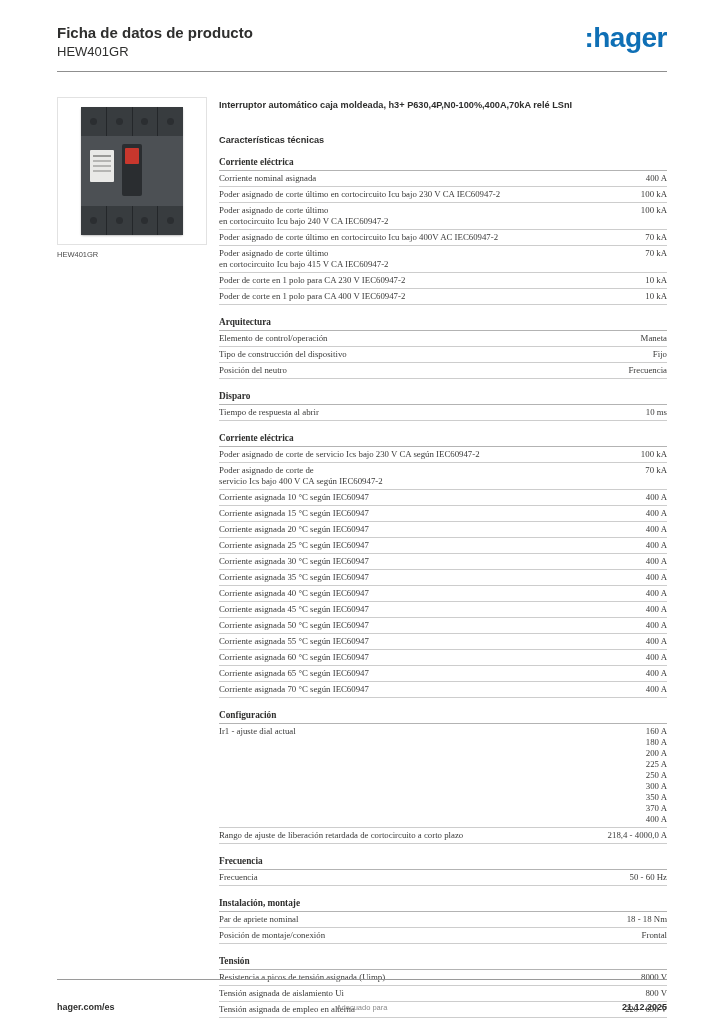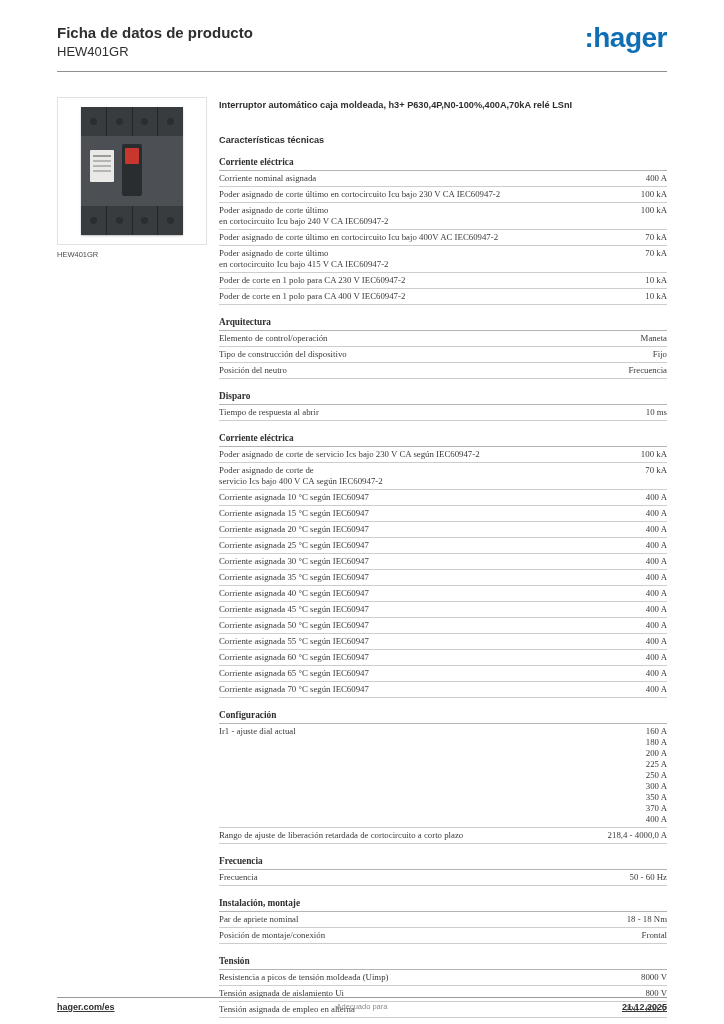"Resistencia a picos de tensión" div.spec-label { text: moldeada -> asignada }
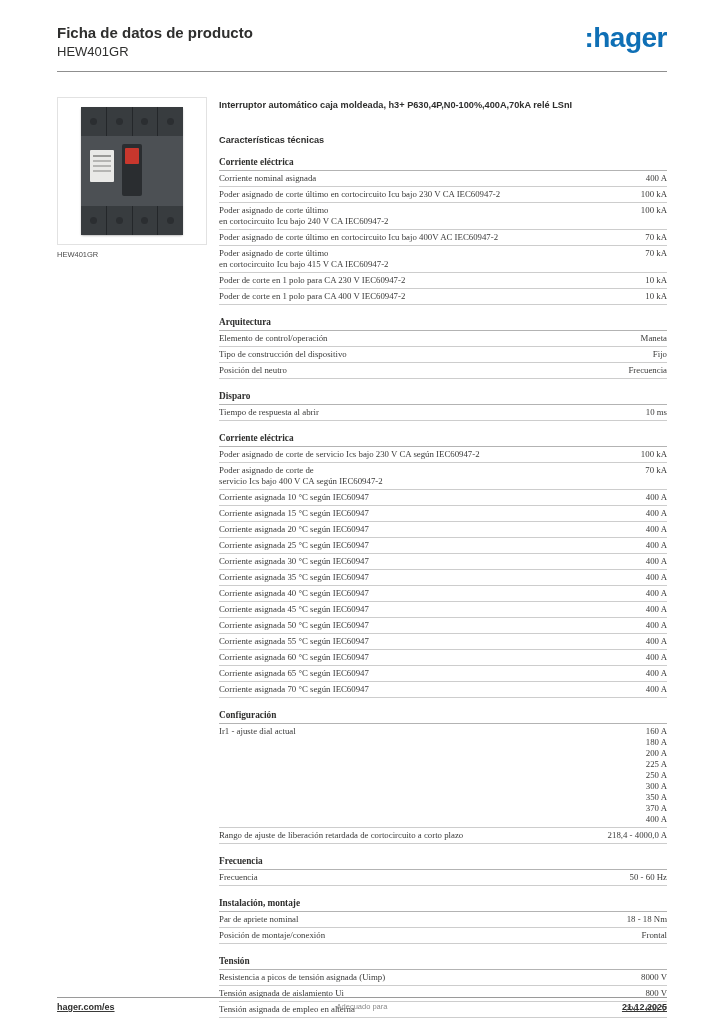"hager.com/es" .page-footer { align-items: flex-start -> flex-end; padding-top: 4px -> 22px; text-decoration: underline -> none }
